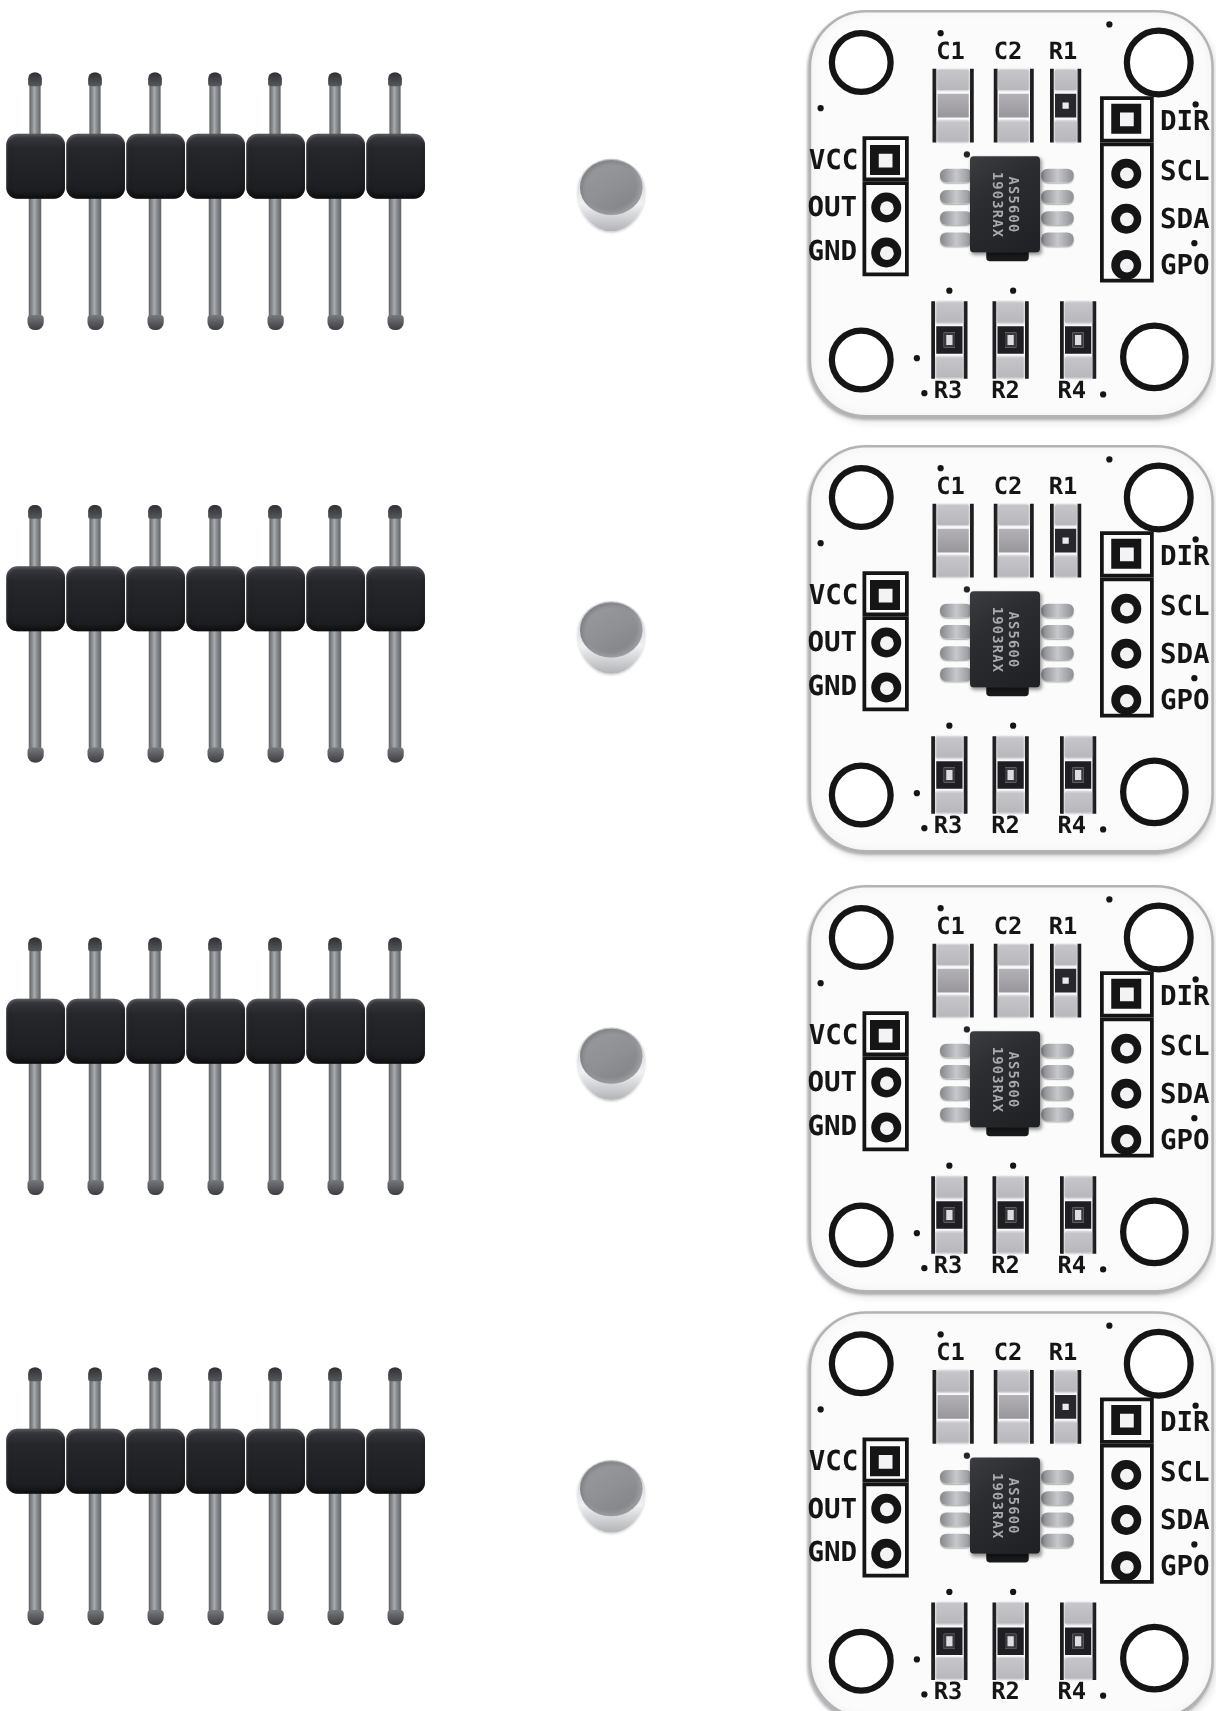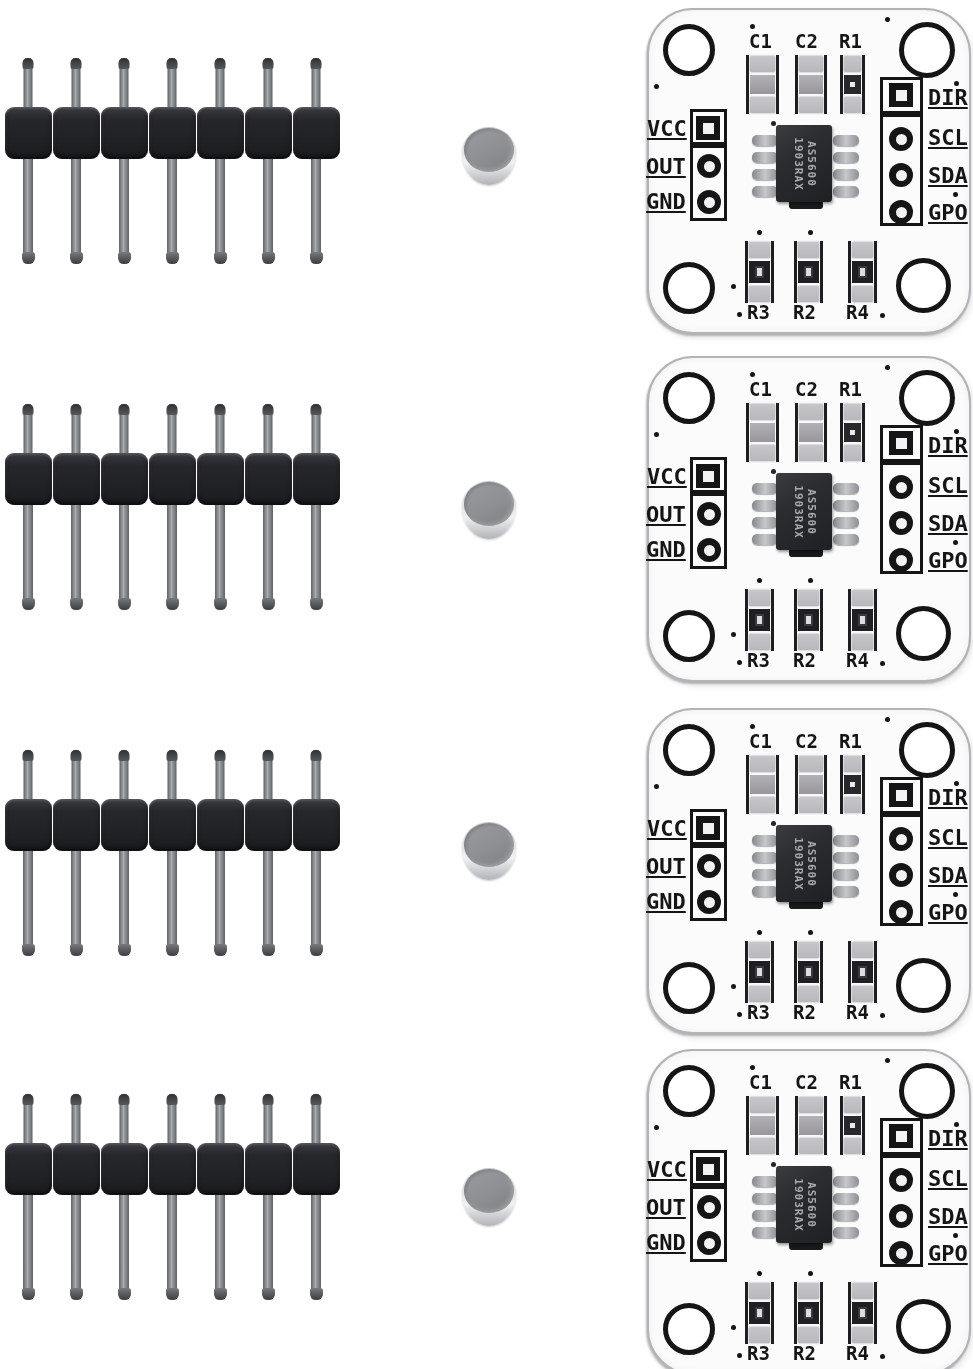"DIR" .s22 { text-decoration: underline -> none }
